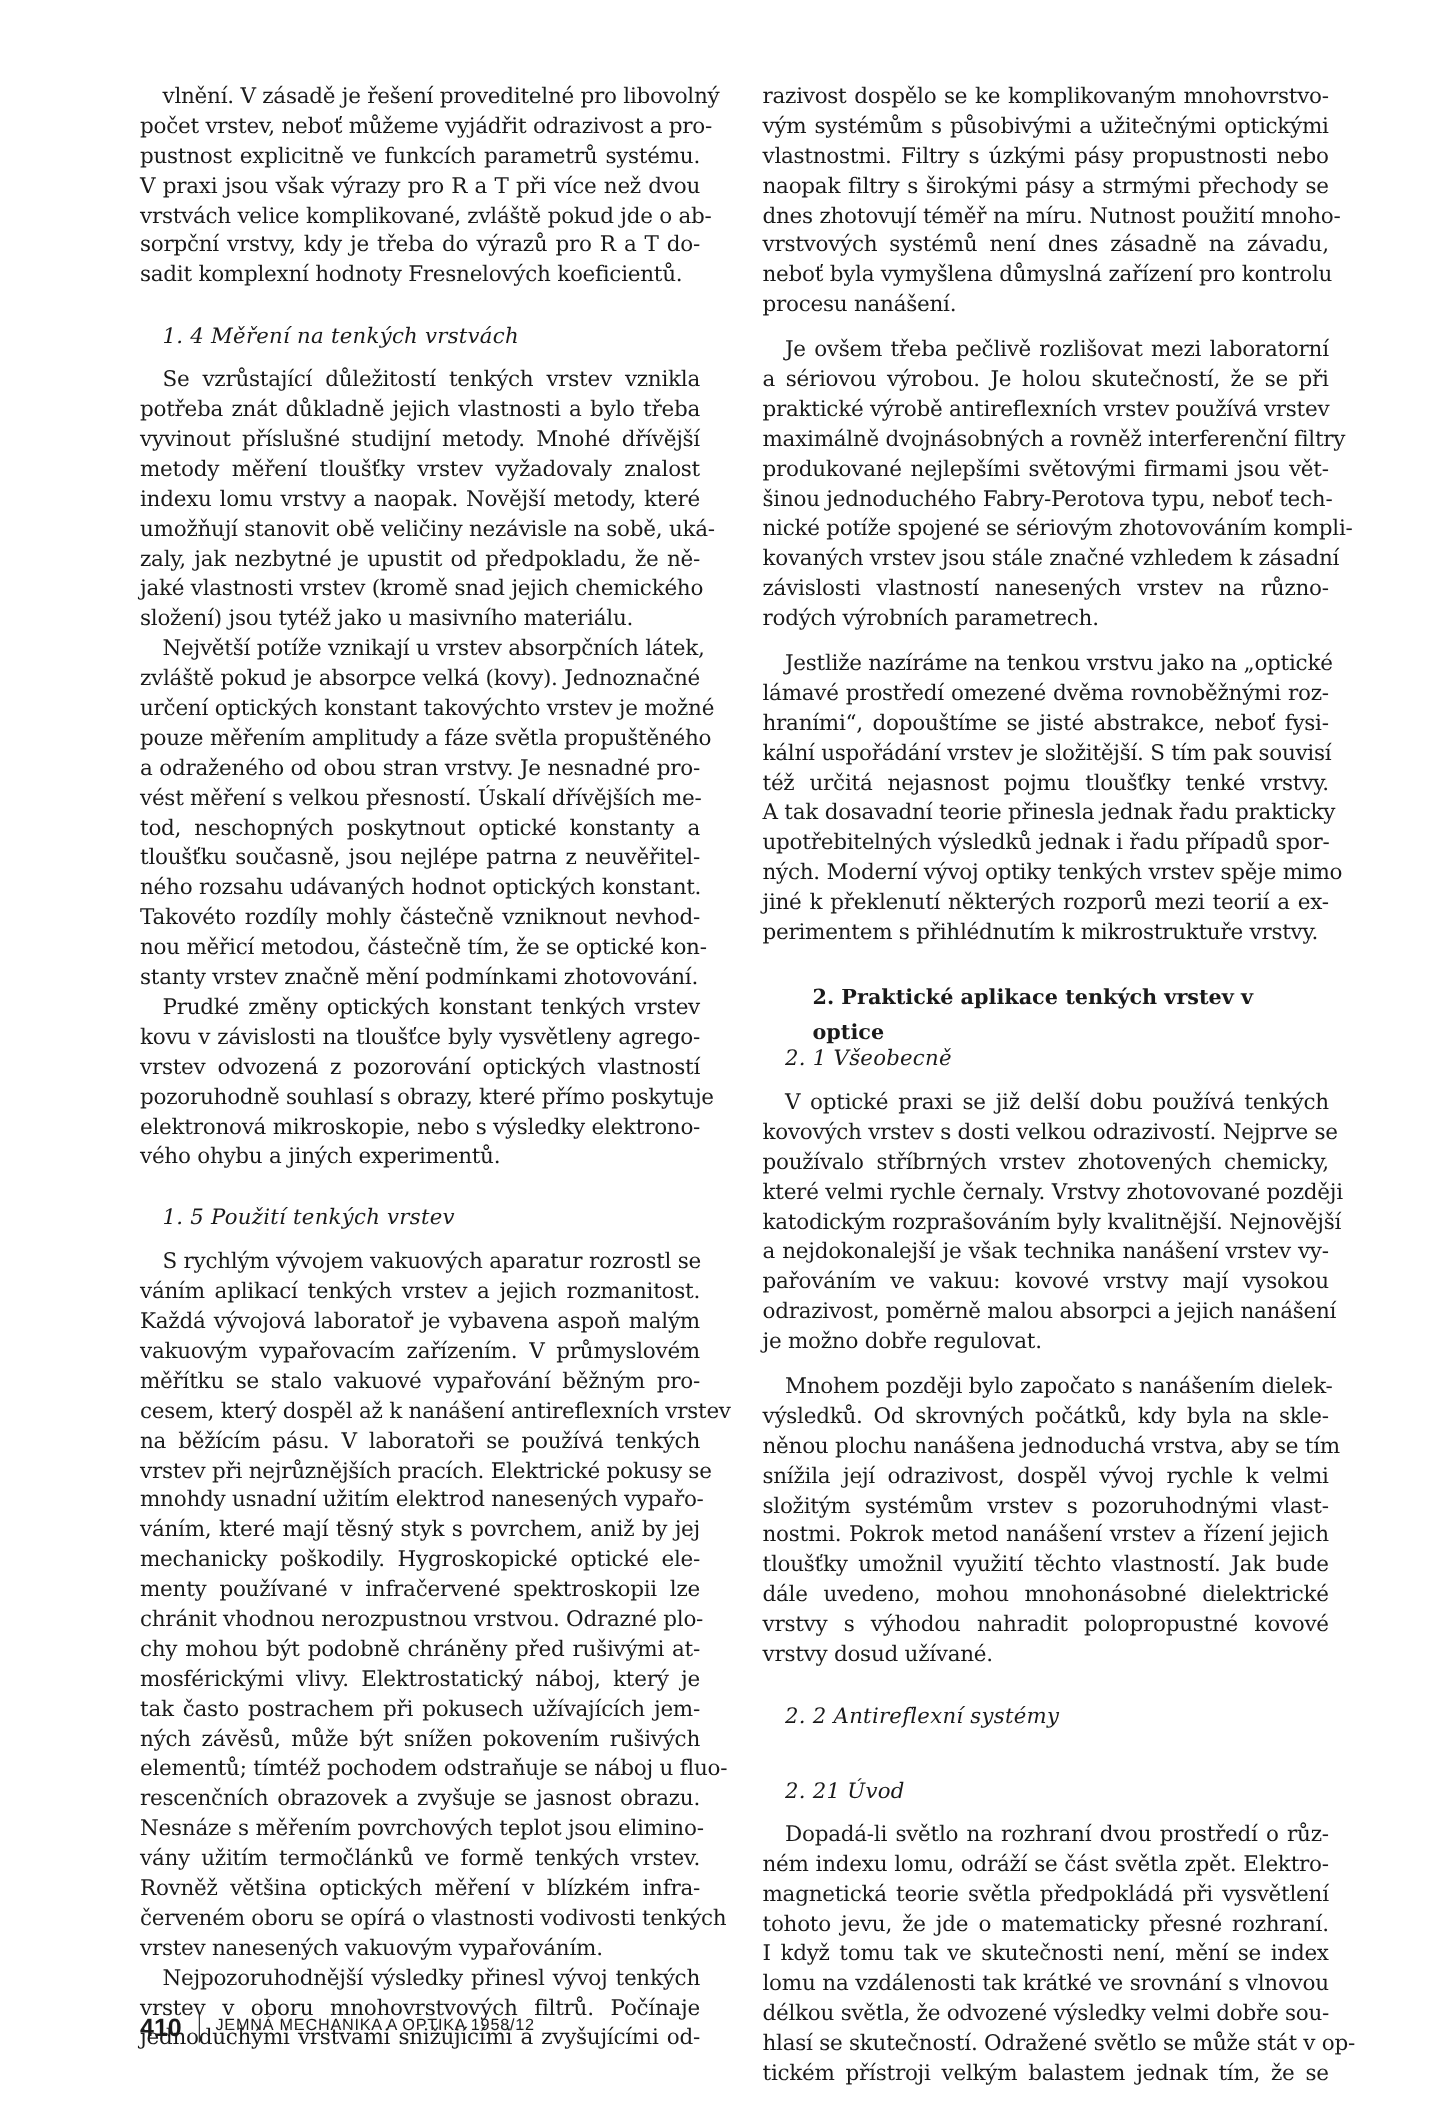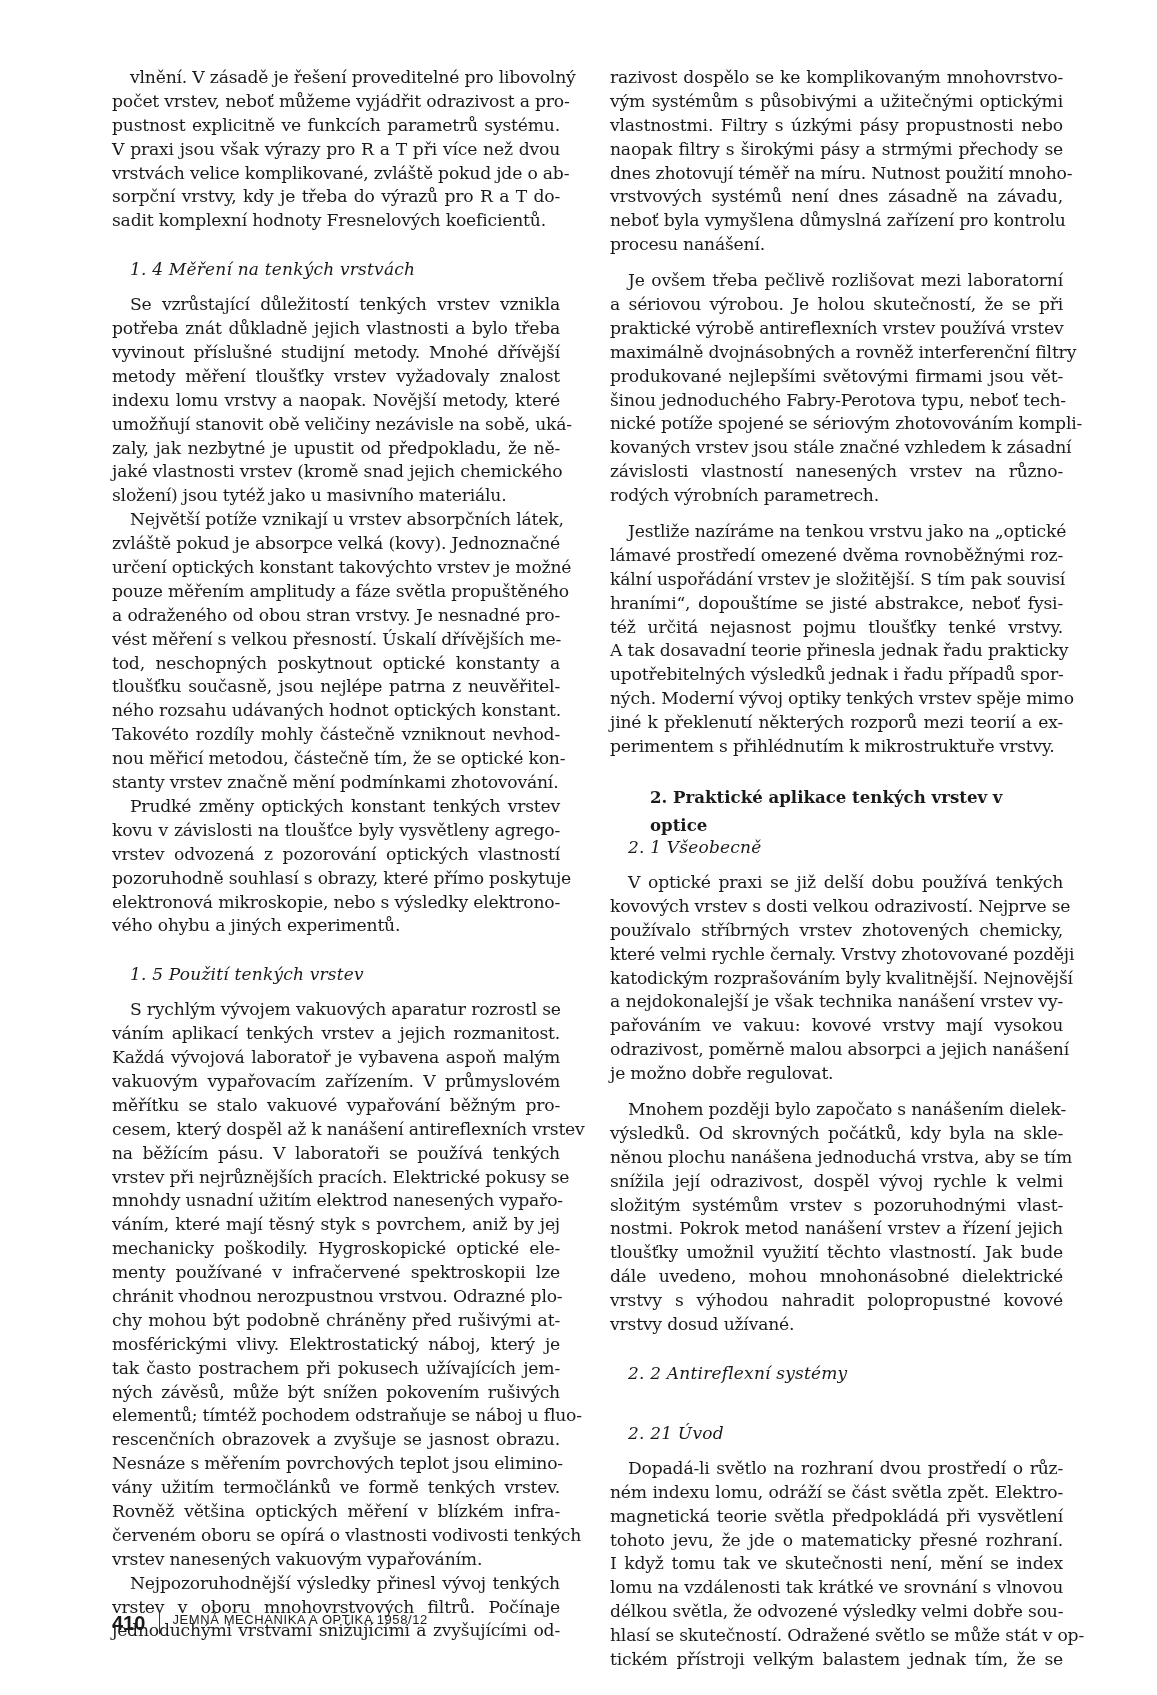"kální uspořádání vrstev je složitější." span.line { order: before "hraními“, dopouštíme se jisté abstrakce," -> after "hraními“, dopouštíme se jisté abstrakce," }
